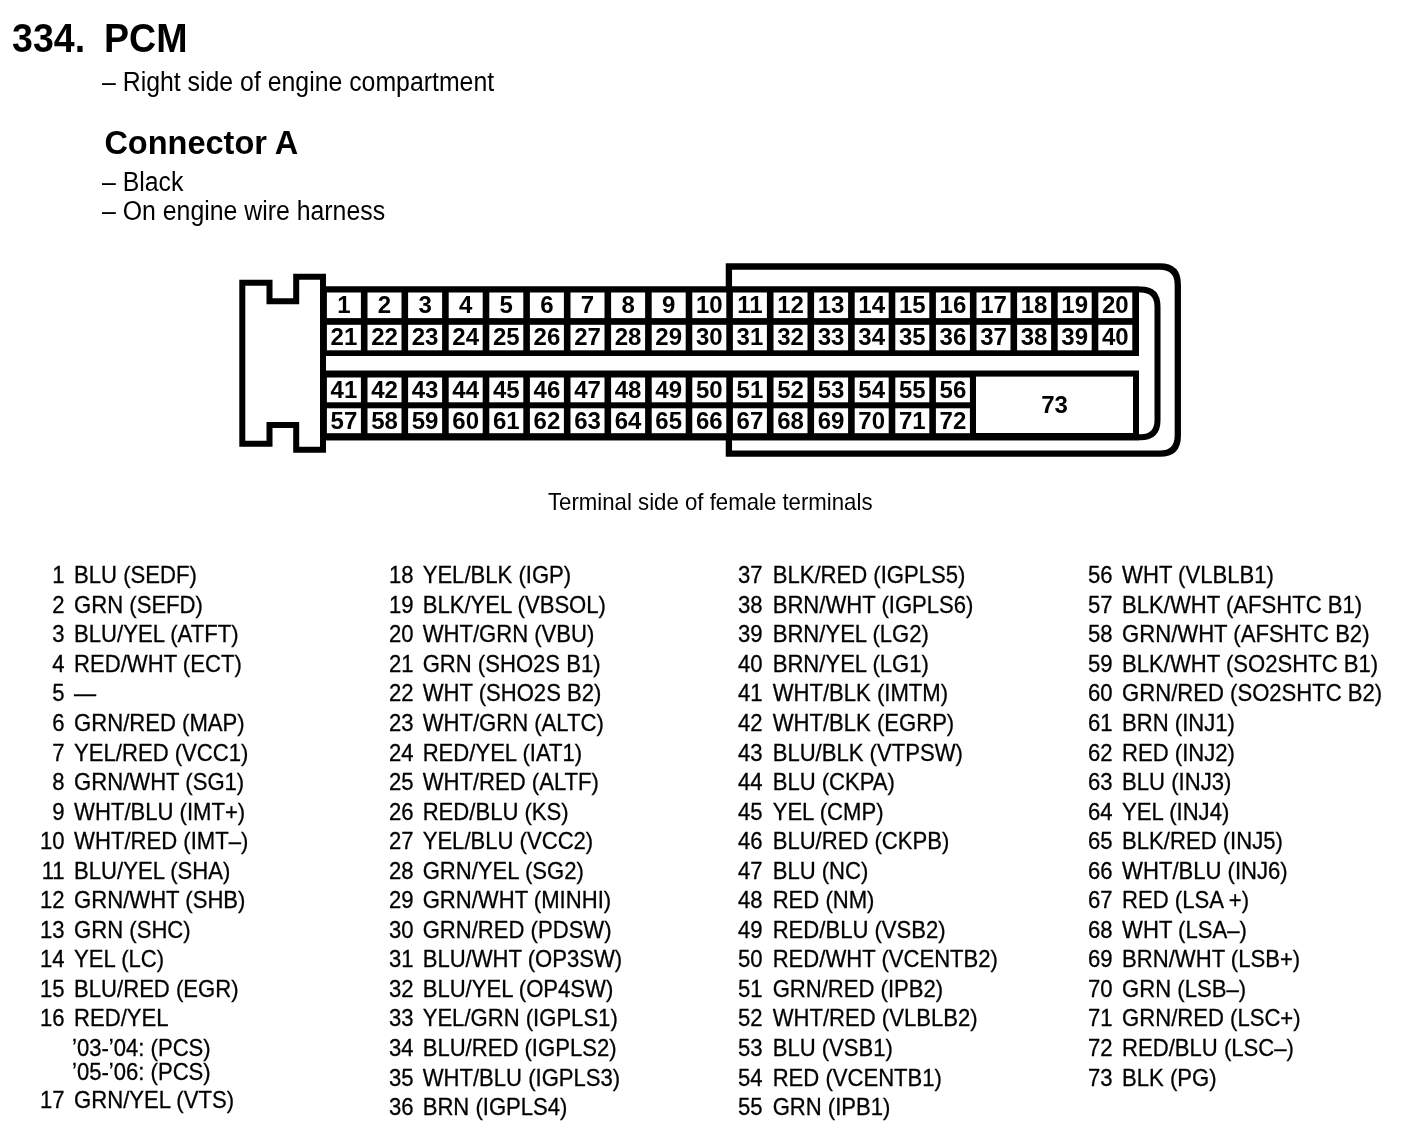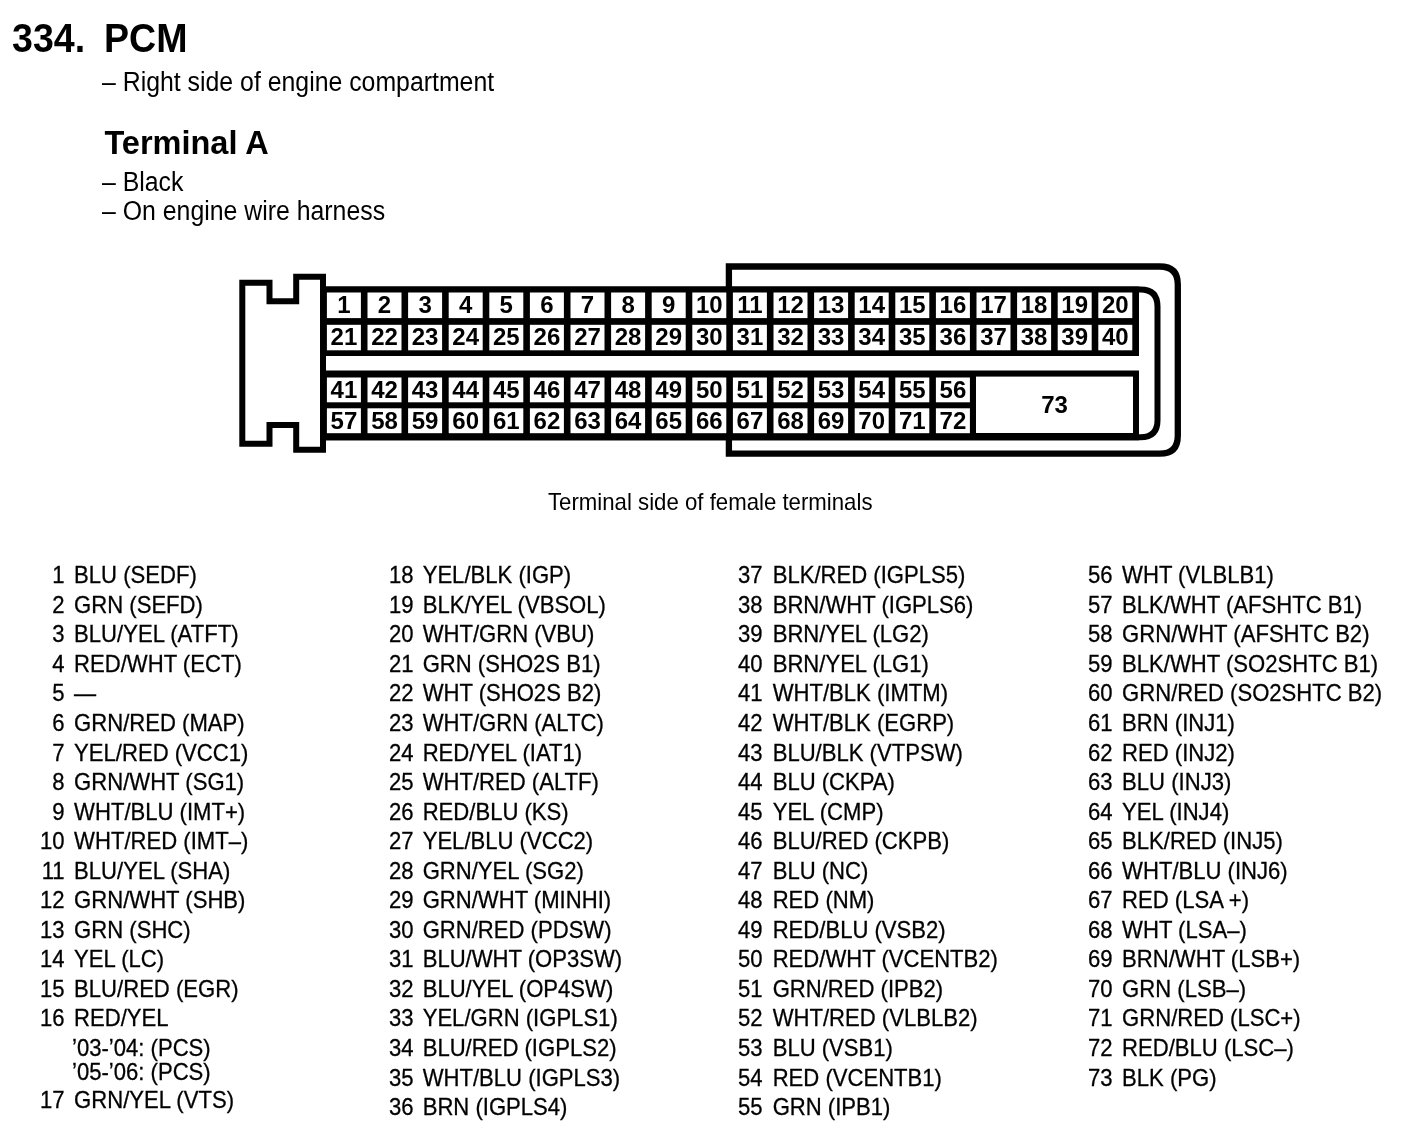"Terminal A" div.ab { text: Terminal -> Connector }
